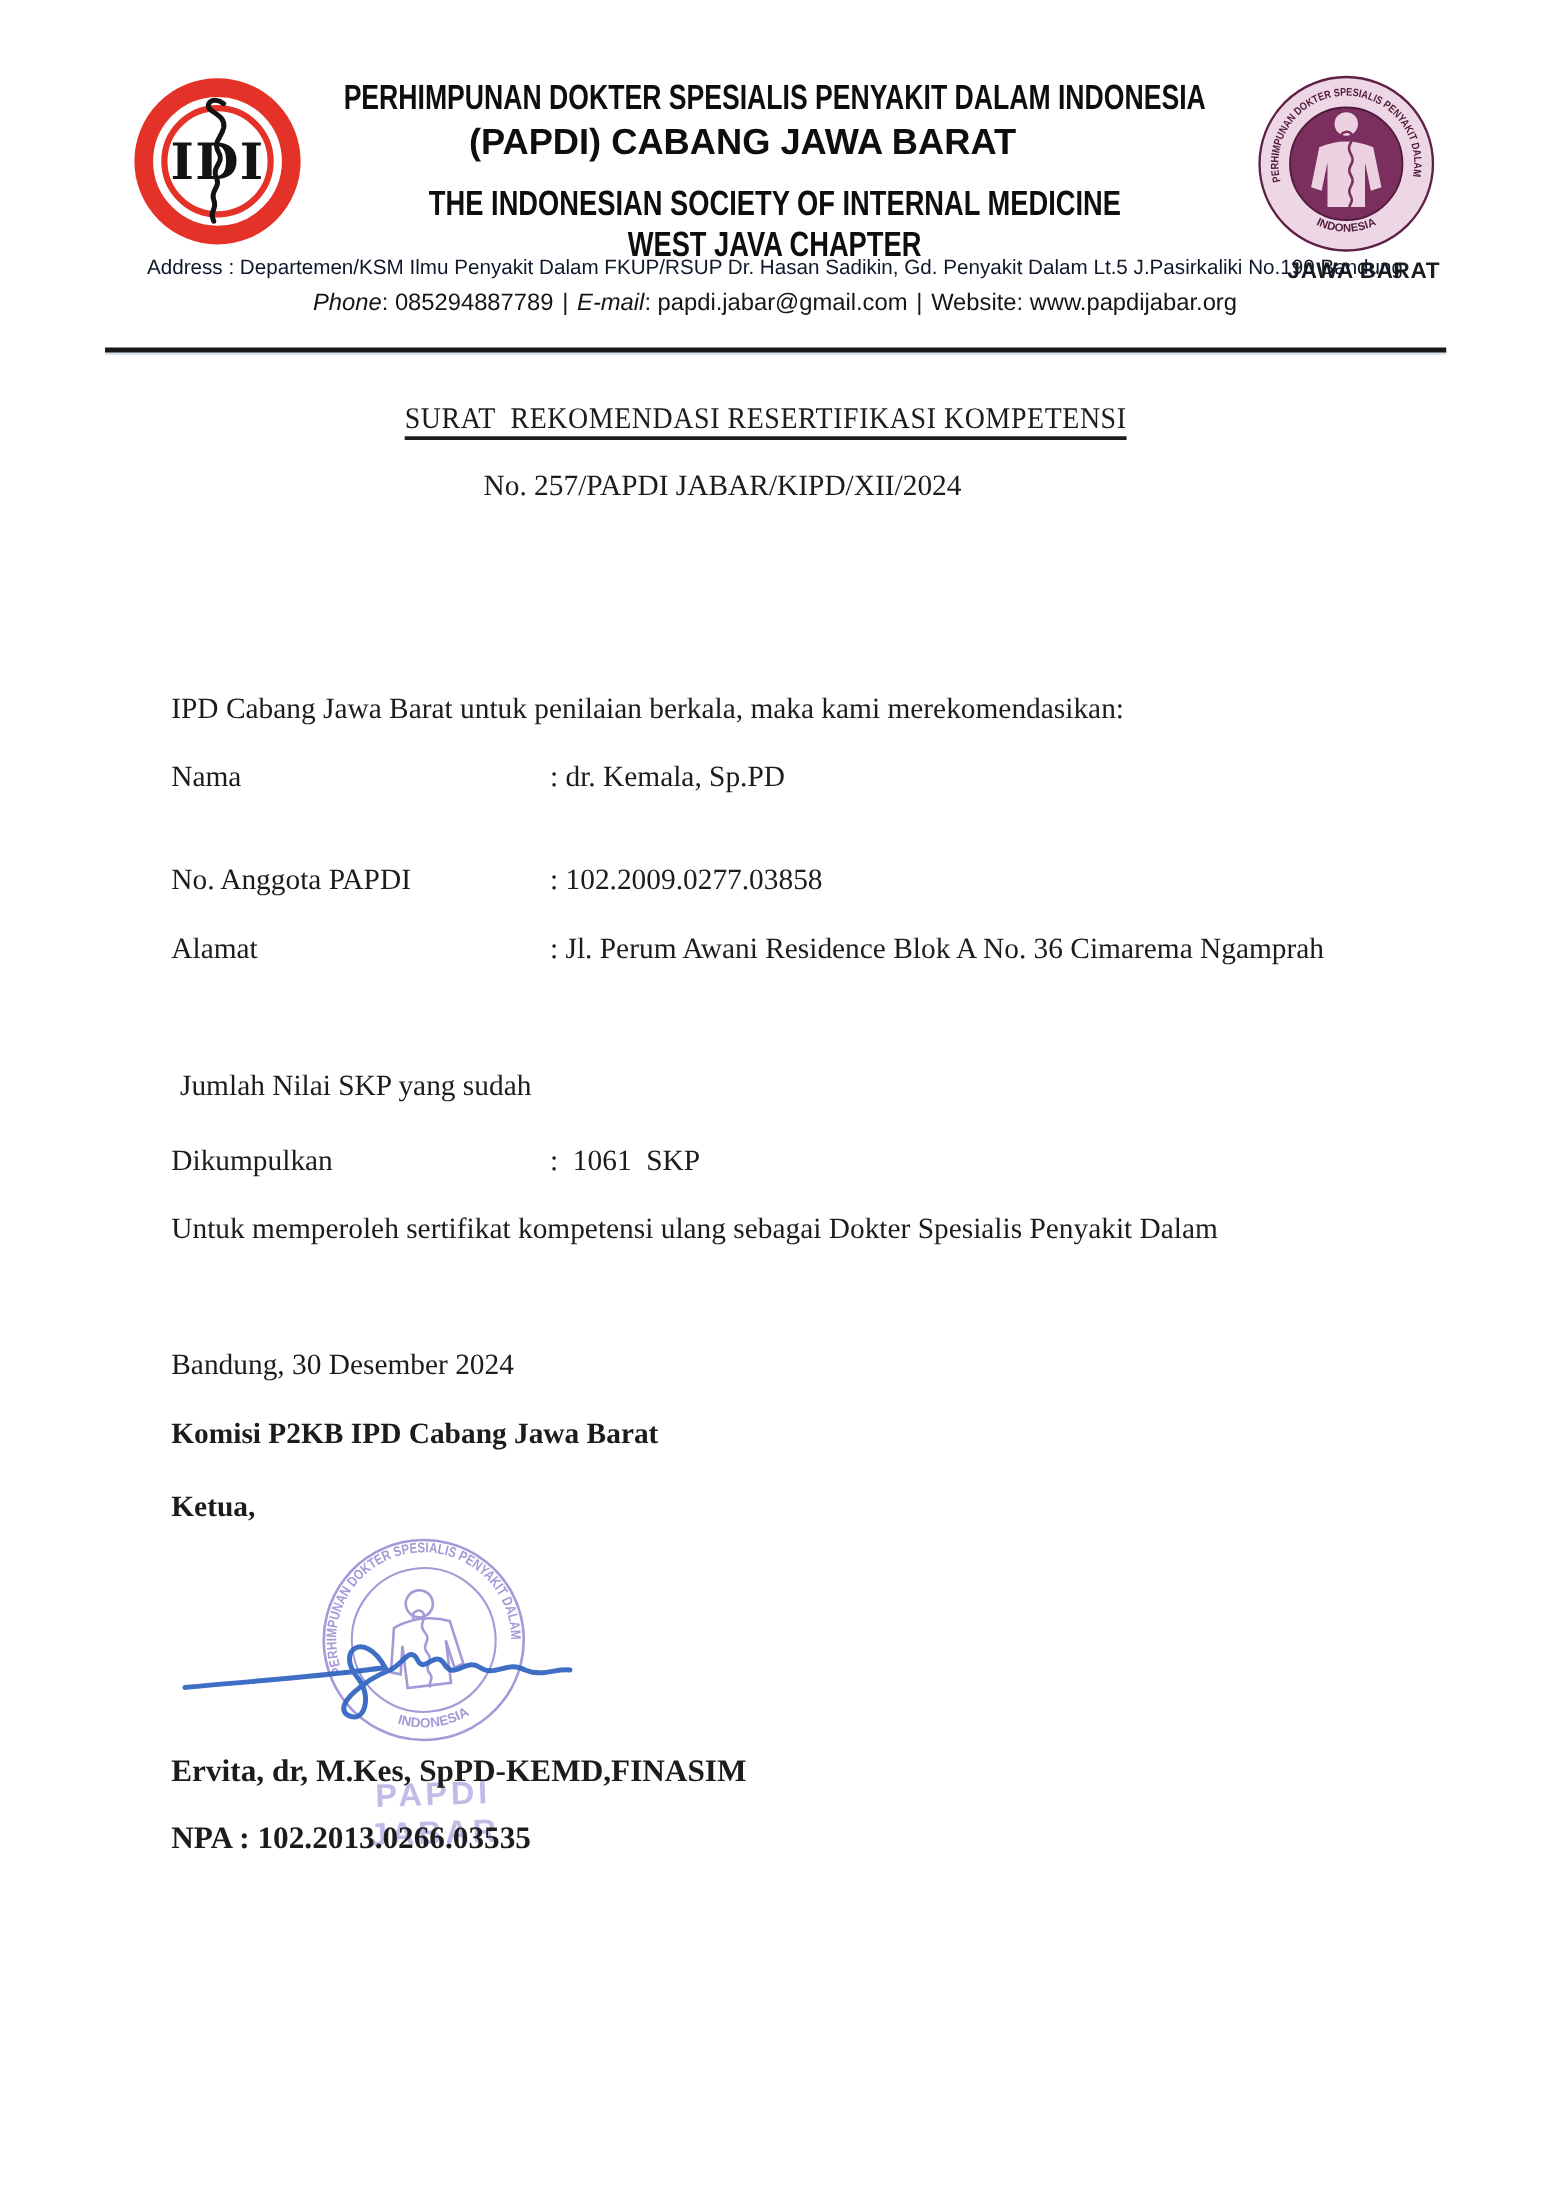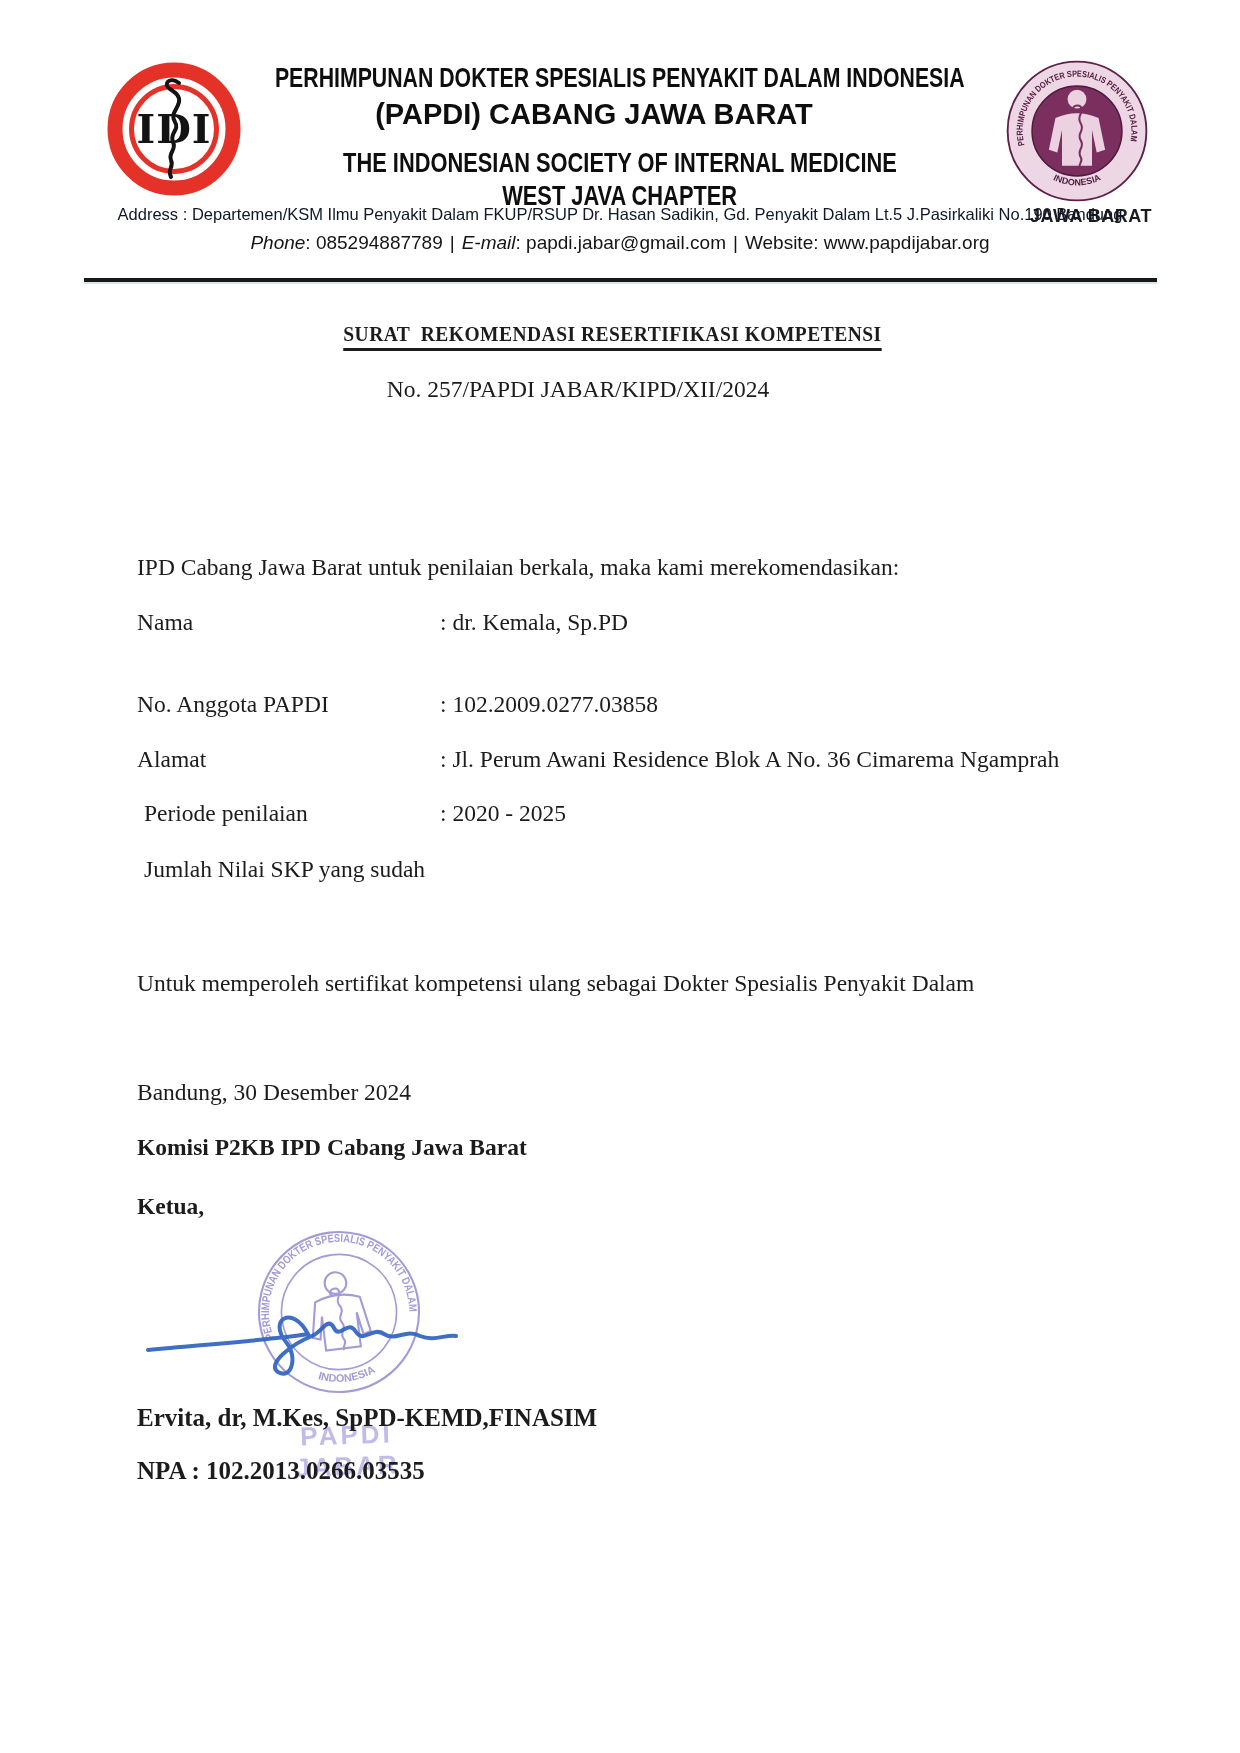"SURAT REKOMENDASI RESERTIFIKASI" .title-line { font-size: 21px -> 24px; font-weight: bold -> normal }
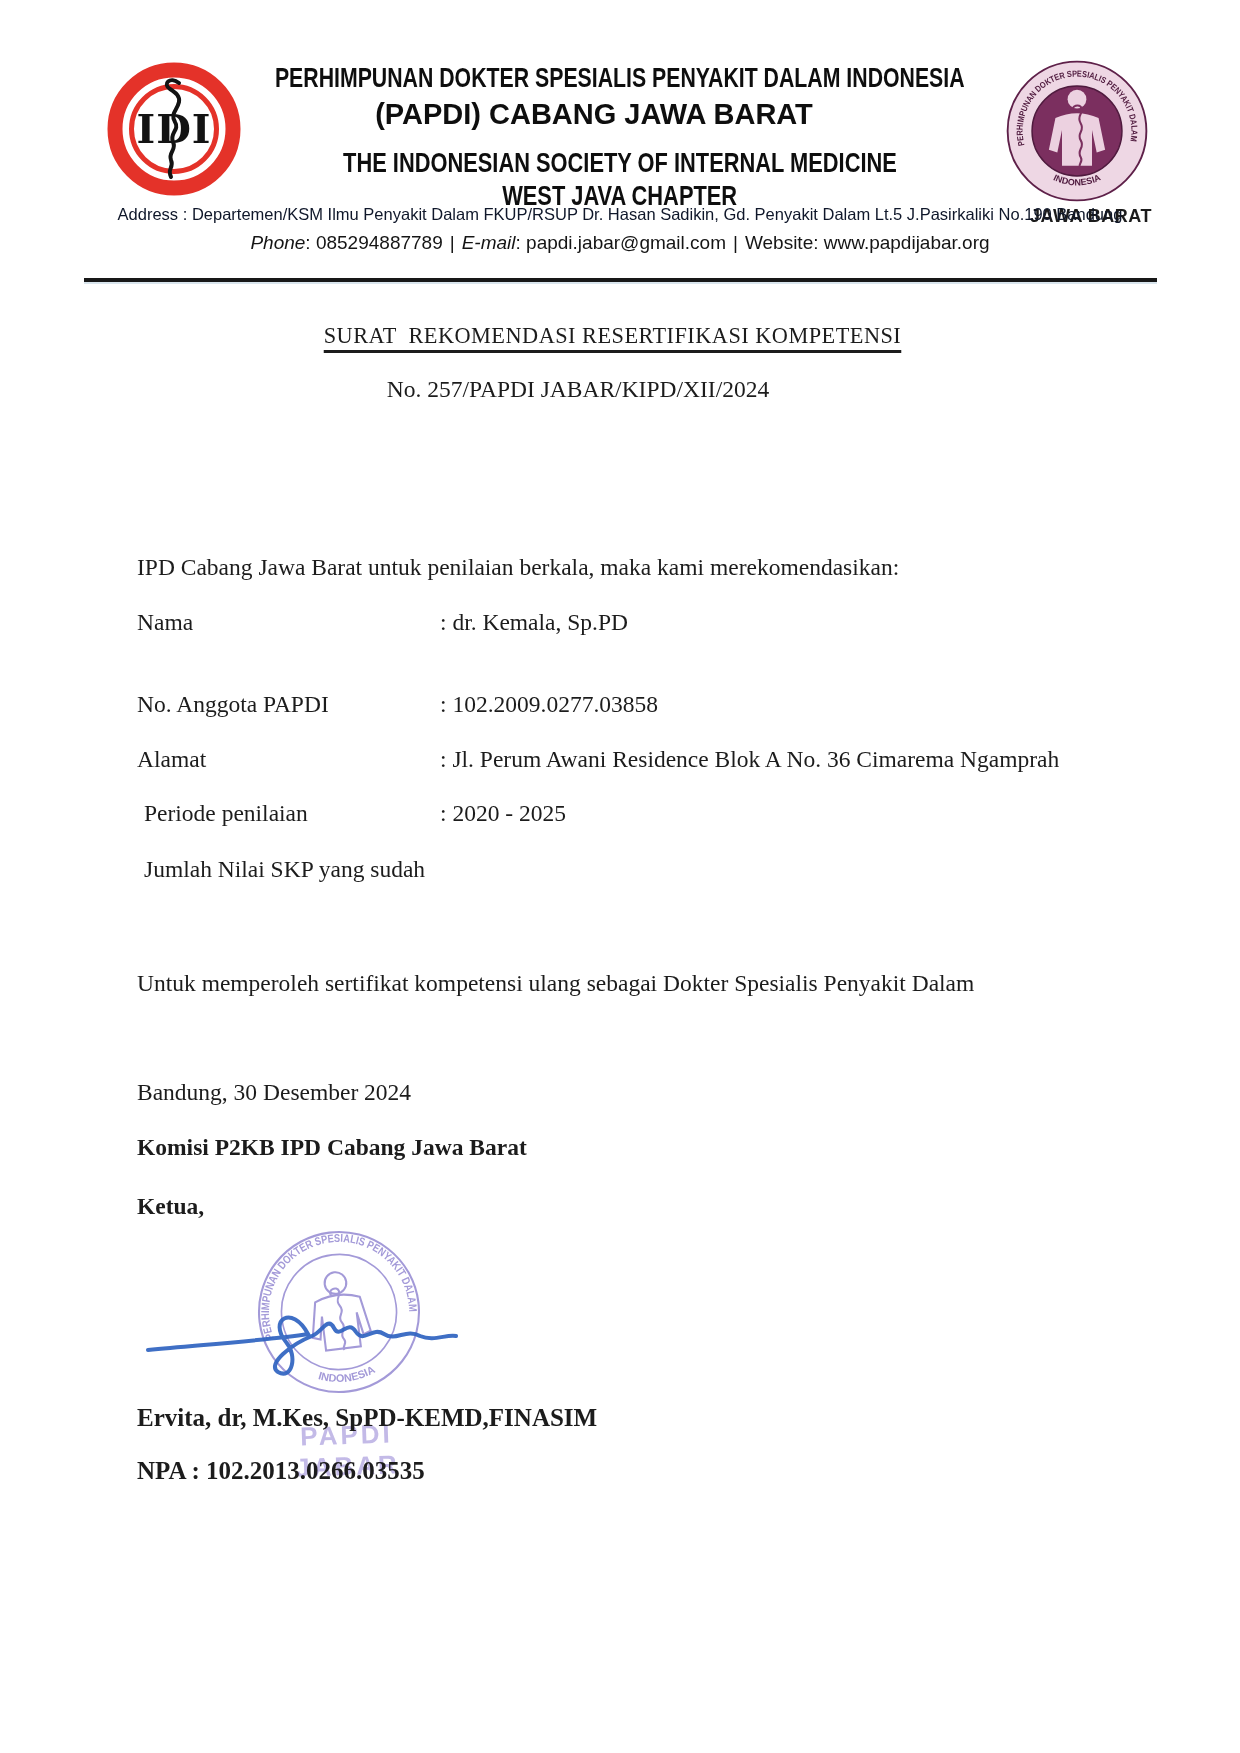"Periode penilaian : 2020 -" div.abs { html: <div> <span>Periode penilaian</span><span>: 2020 - 2025</span> </div> -> none }
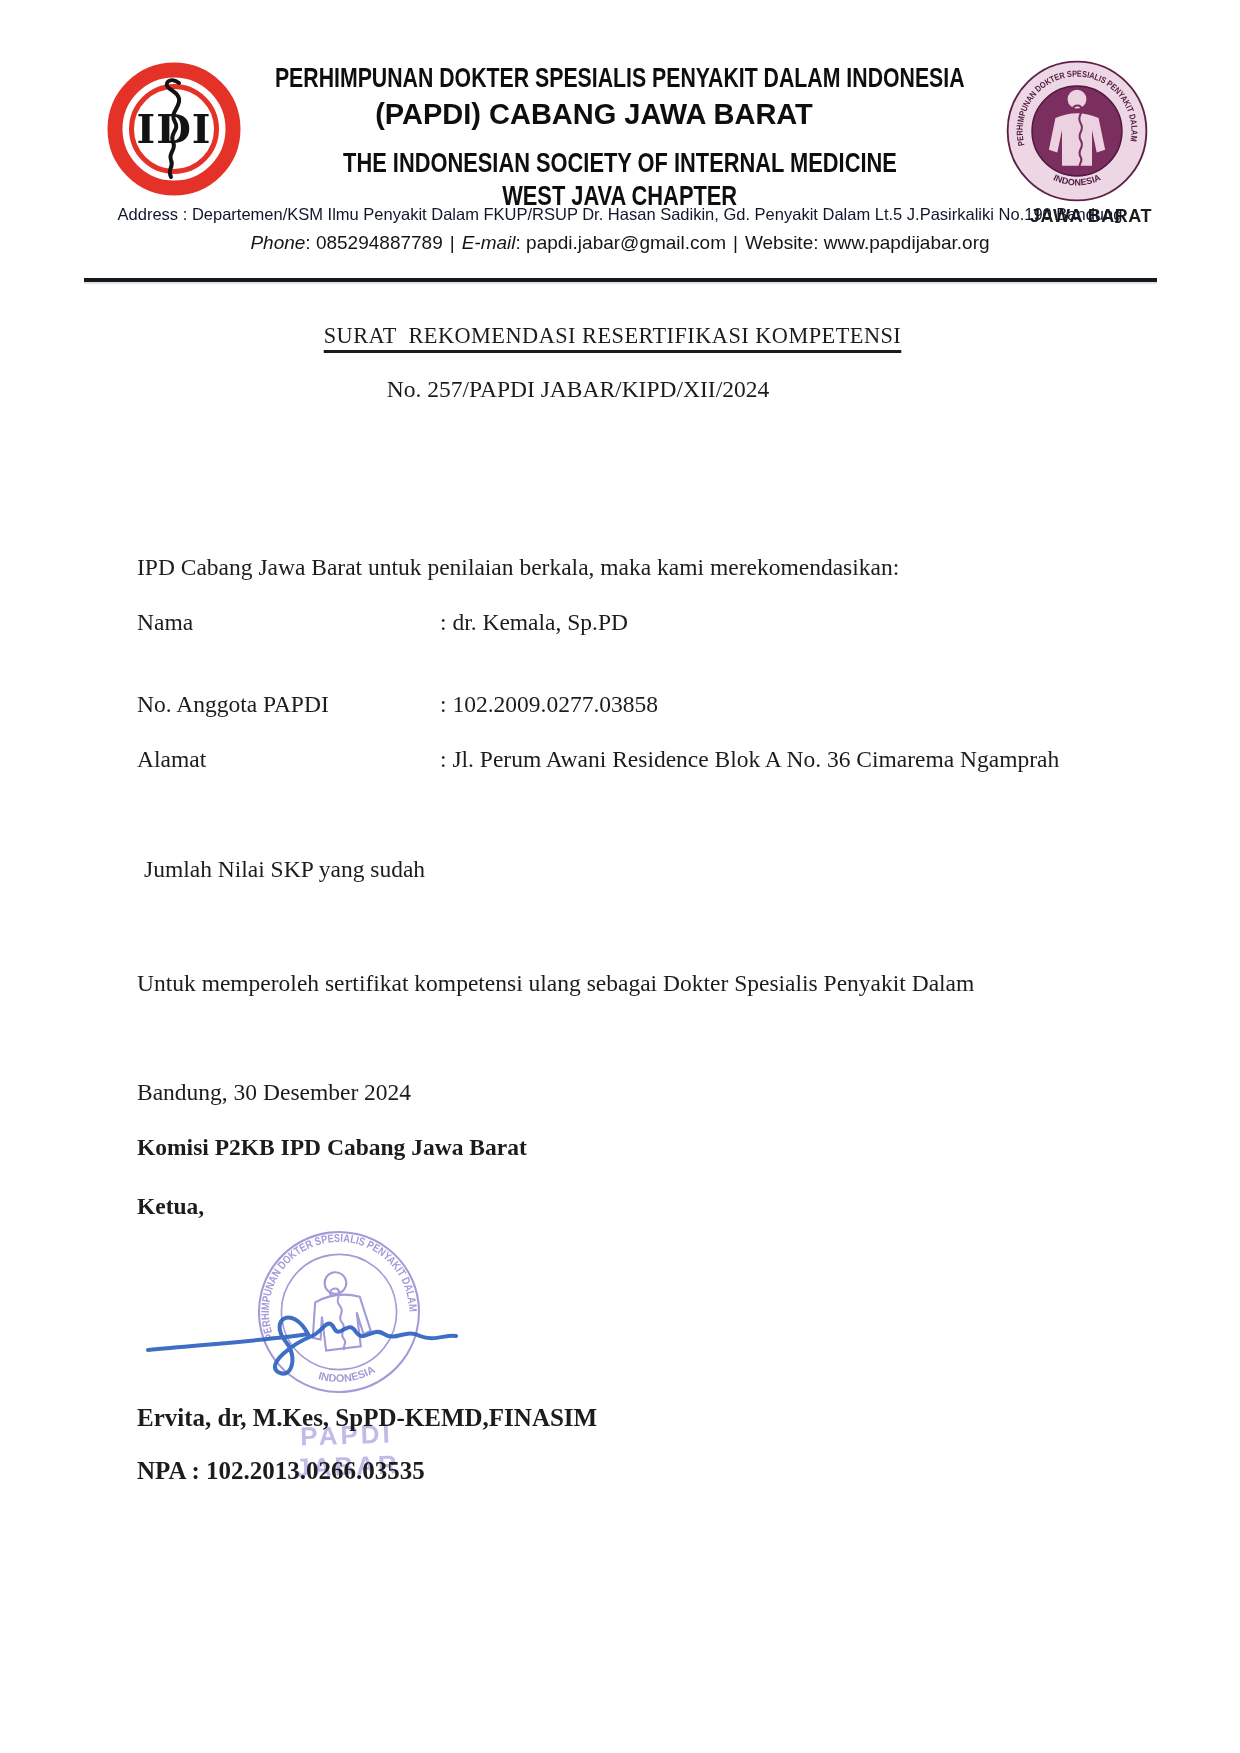"Dikumpulkan : 1061 SKP" div.abs { html: none -> <div> <span>Dikumpulkan</span><span>: 1061 SKP</span> </div> }
